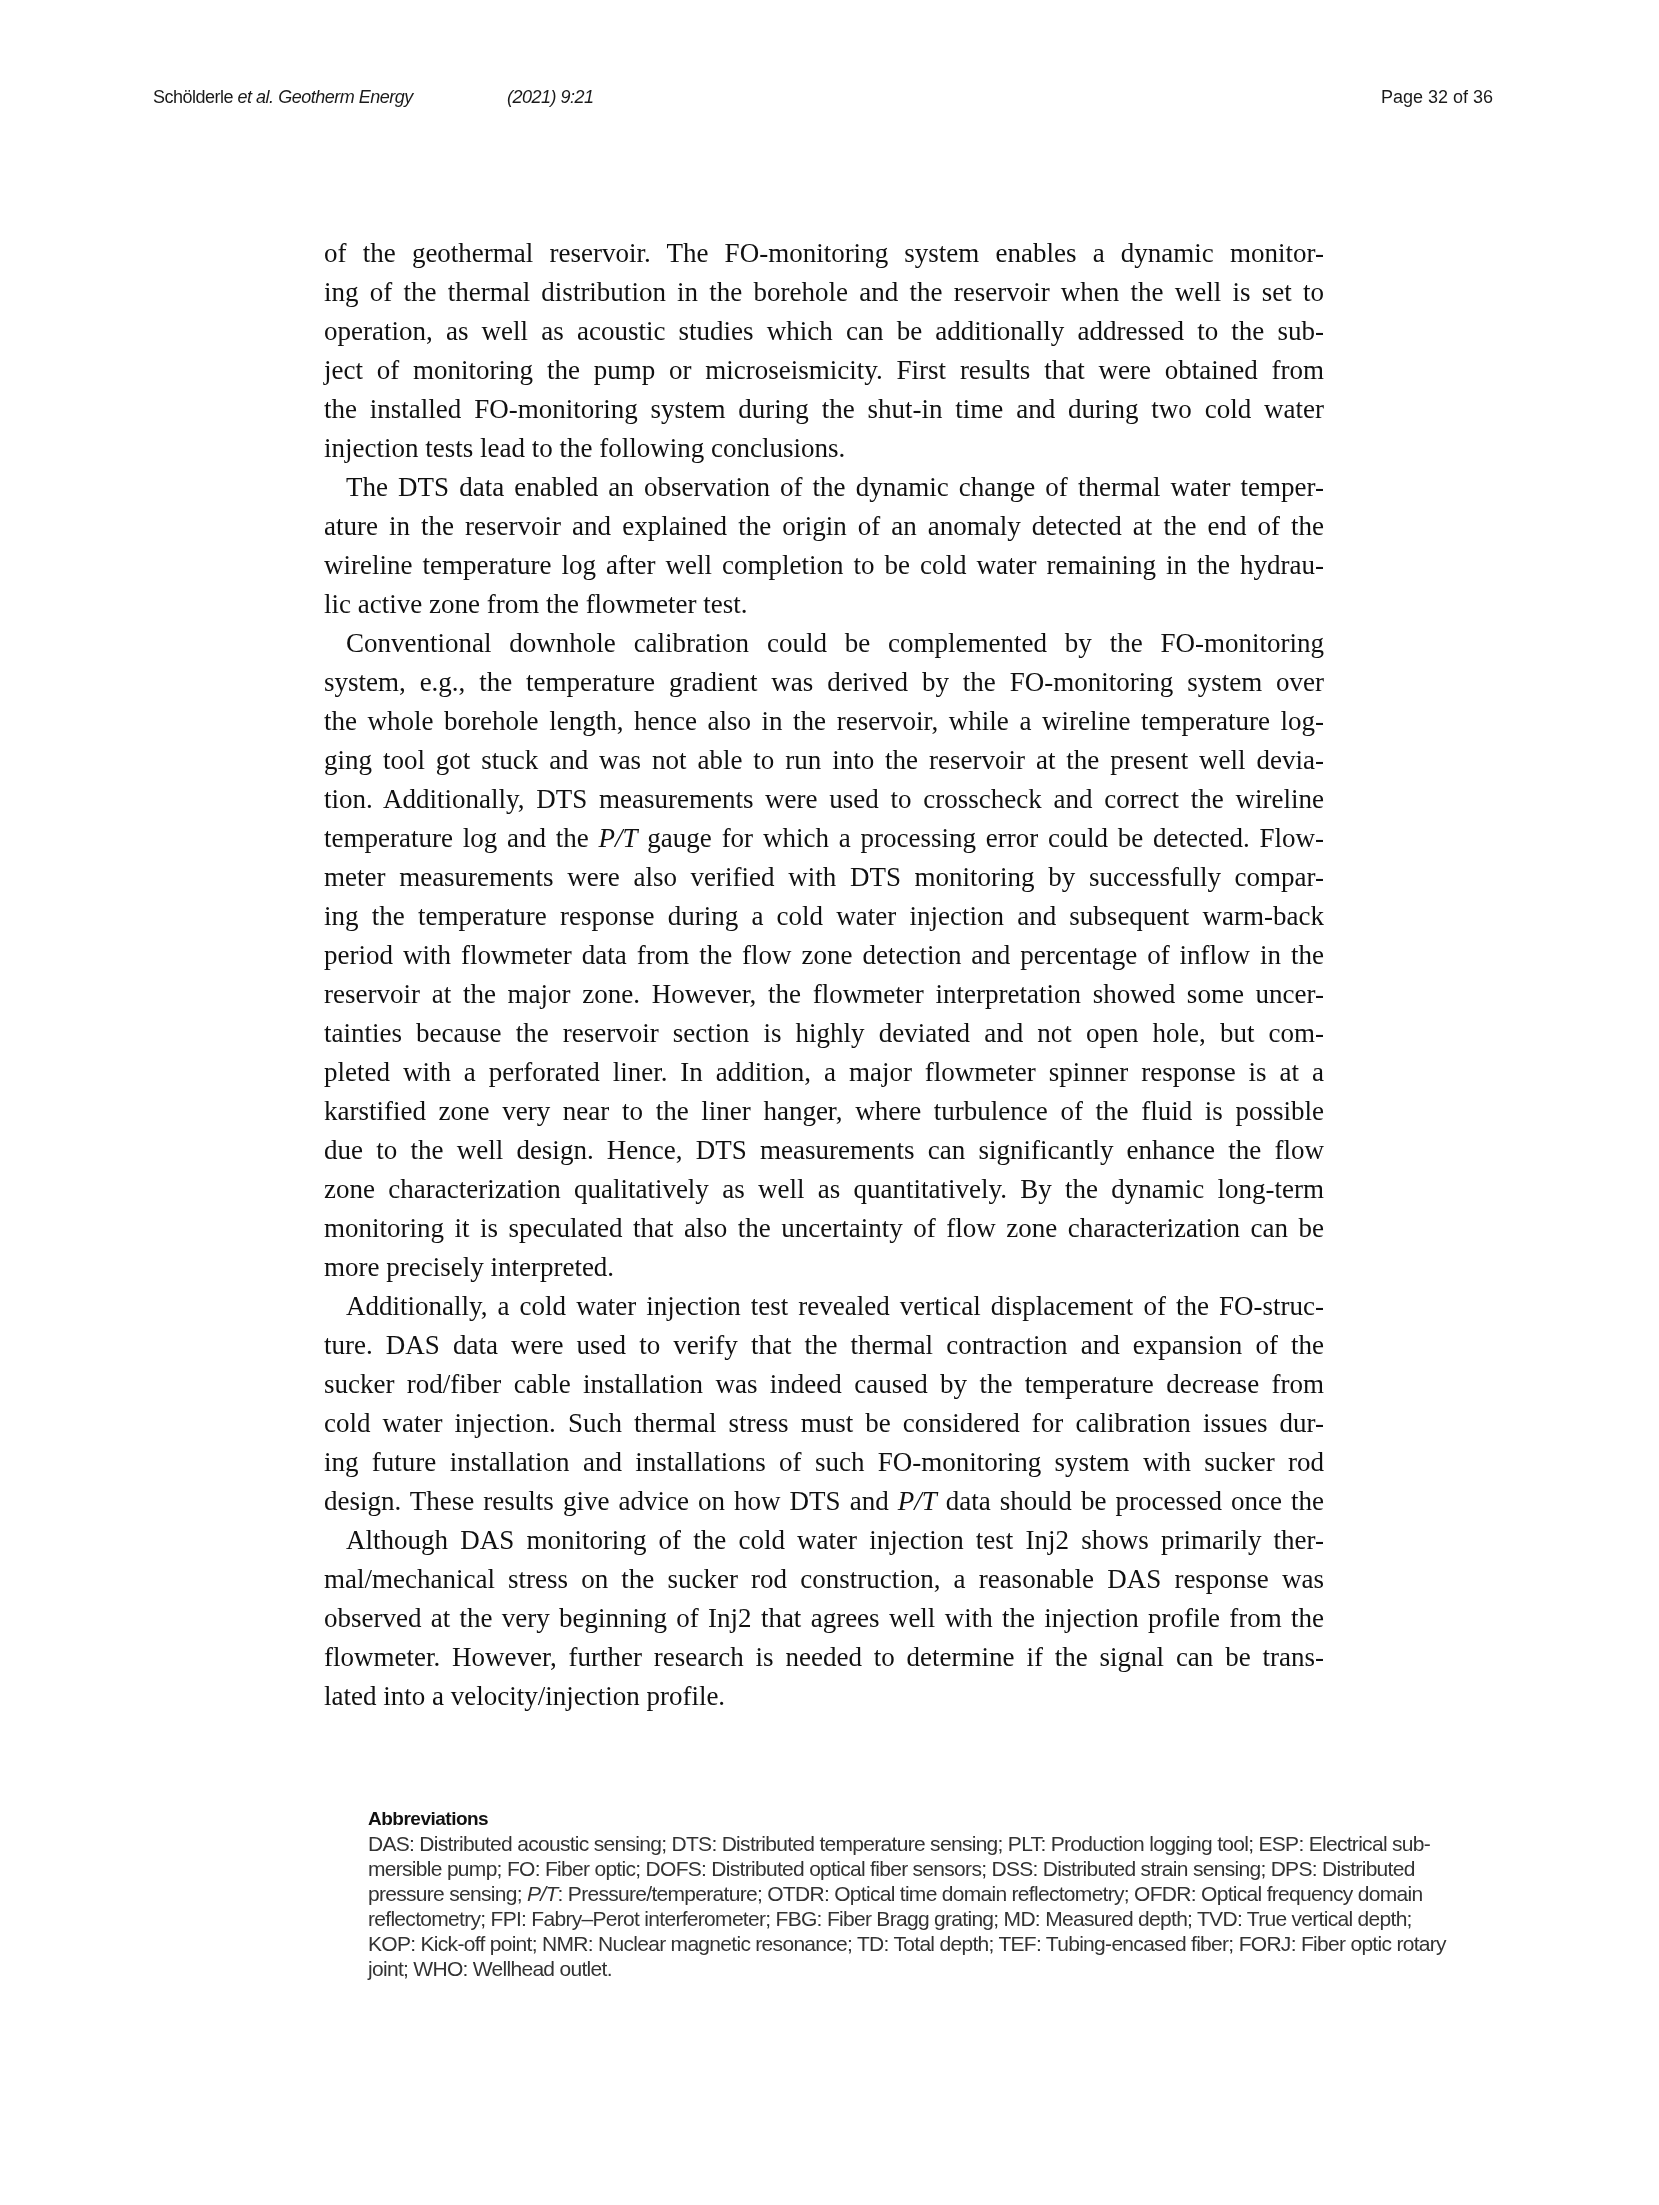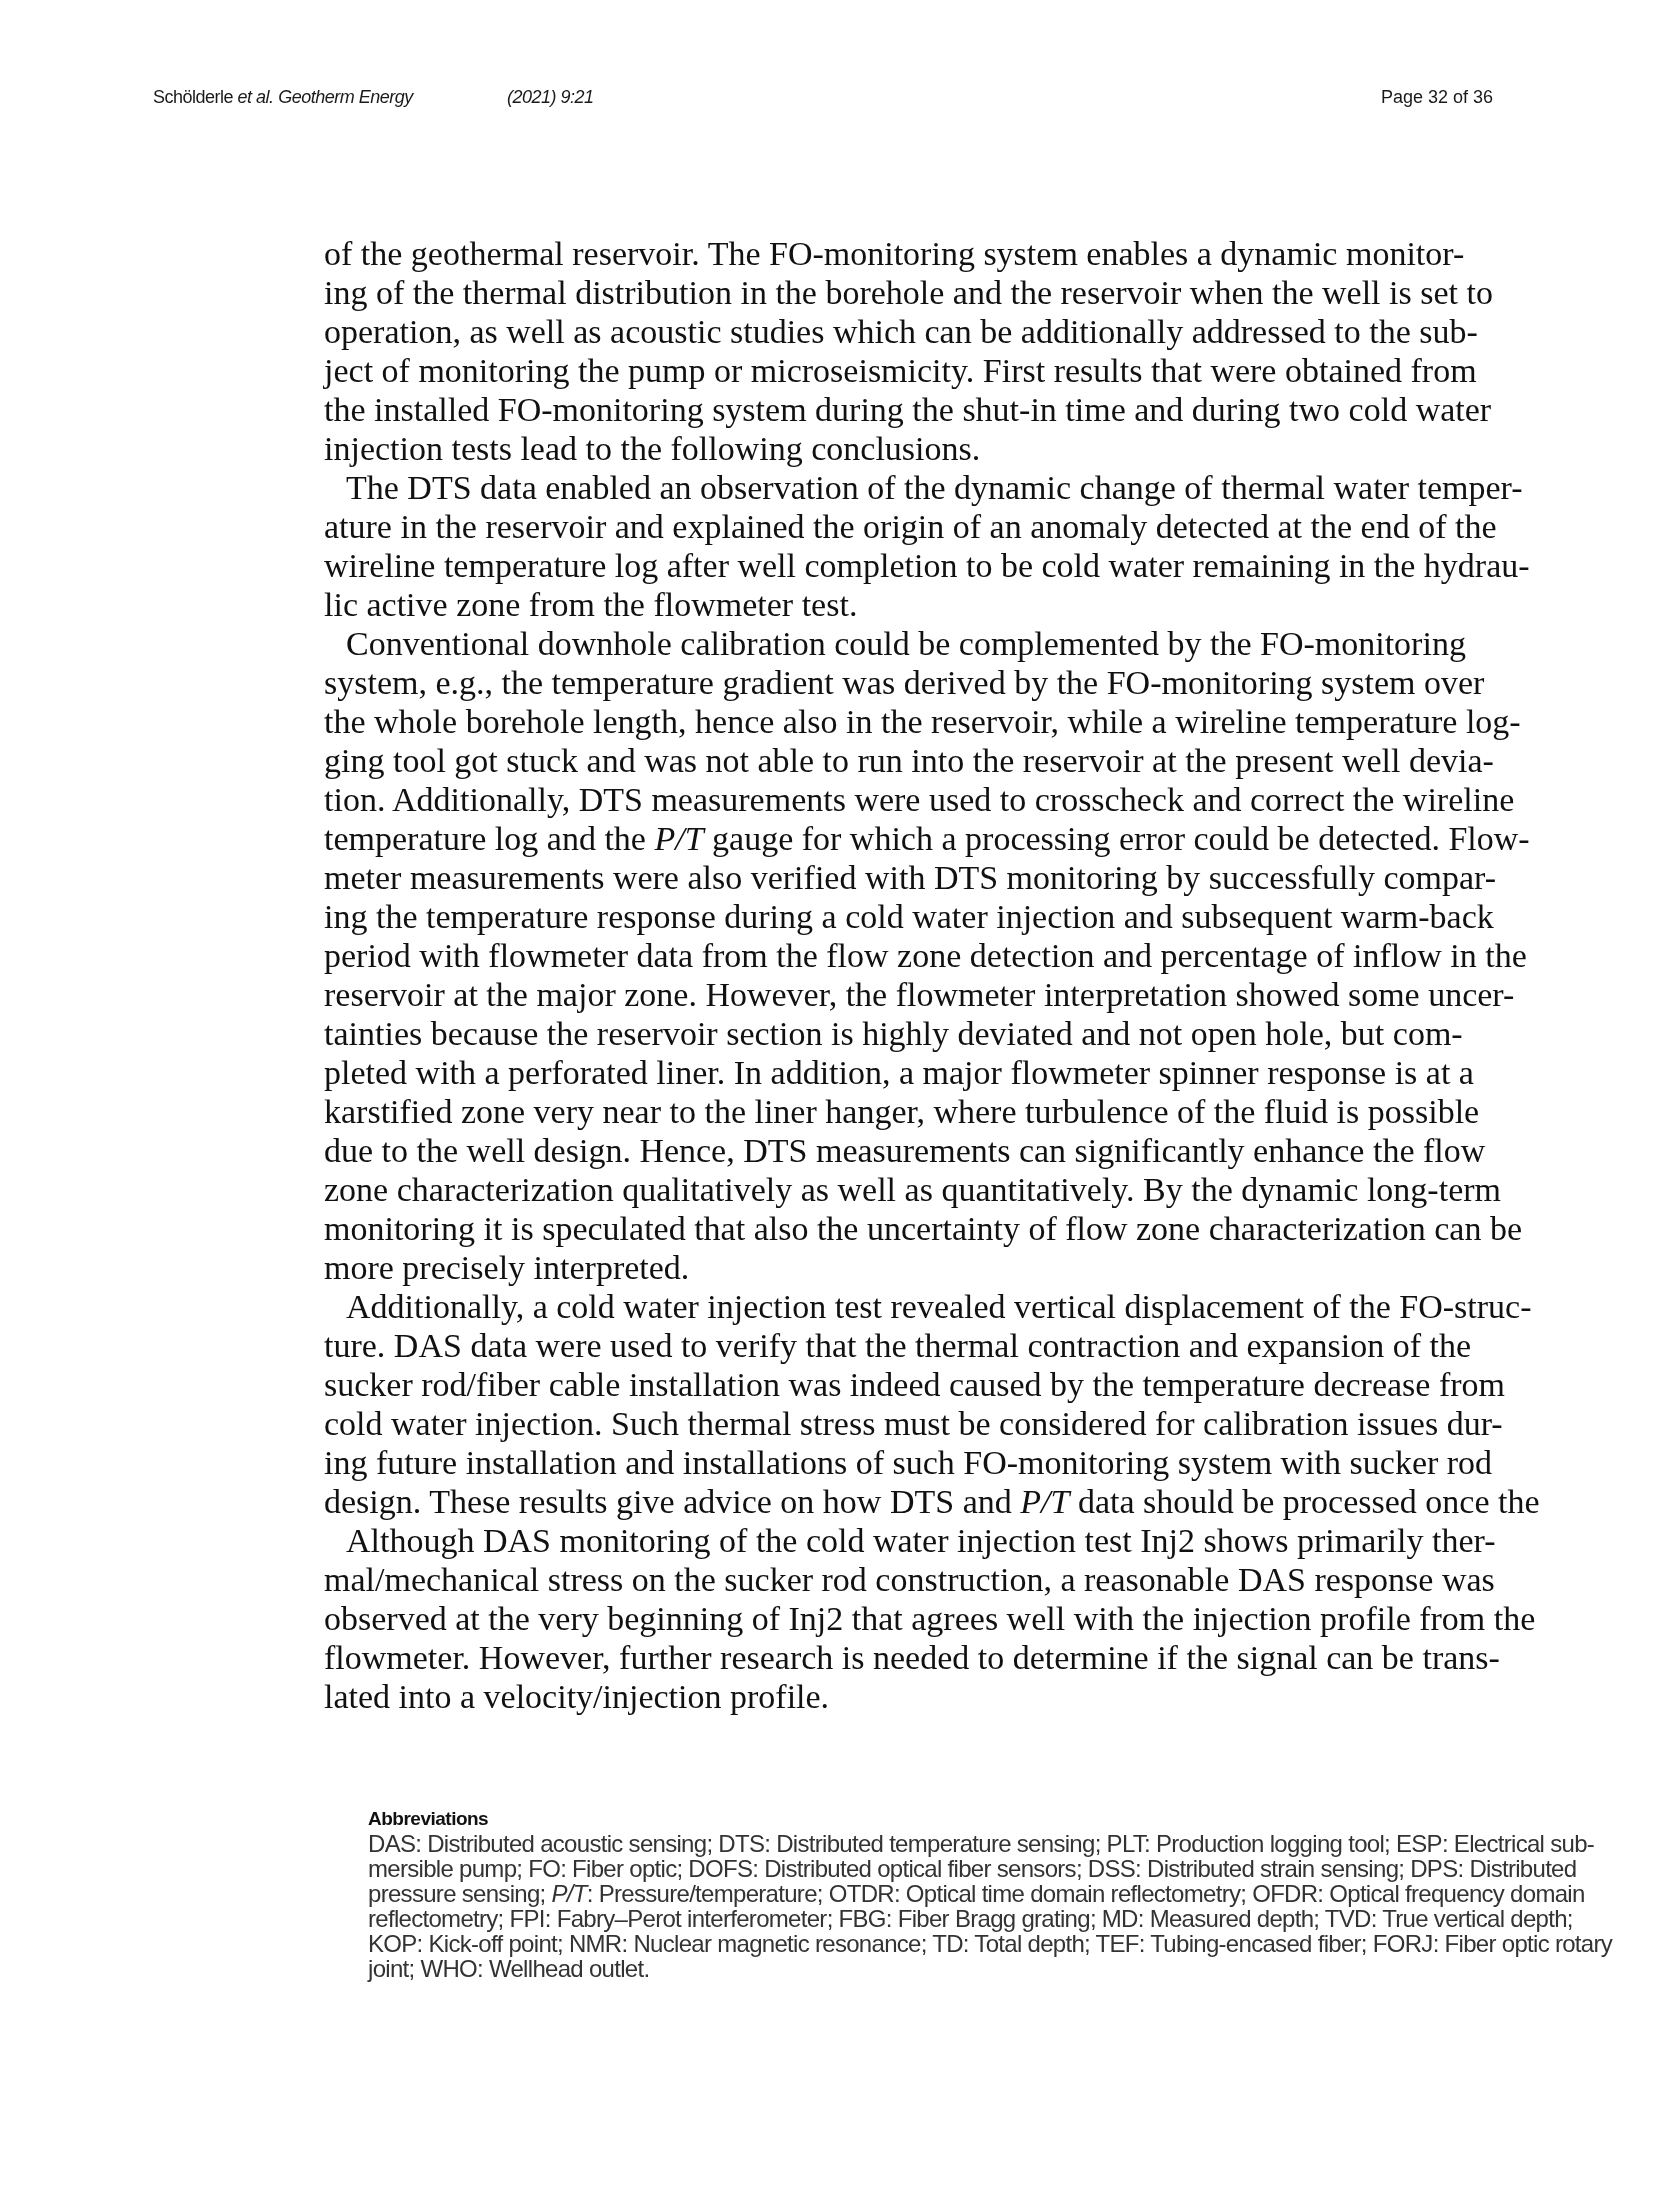"of the geothermal reservoir. The" .body { font-size: 34px -> 27px }
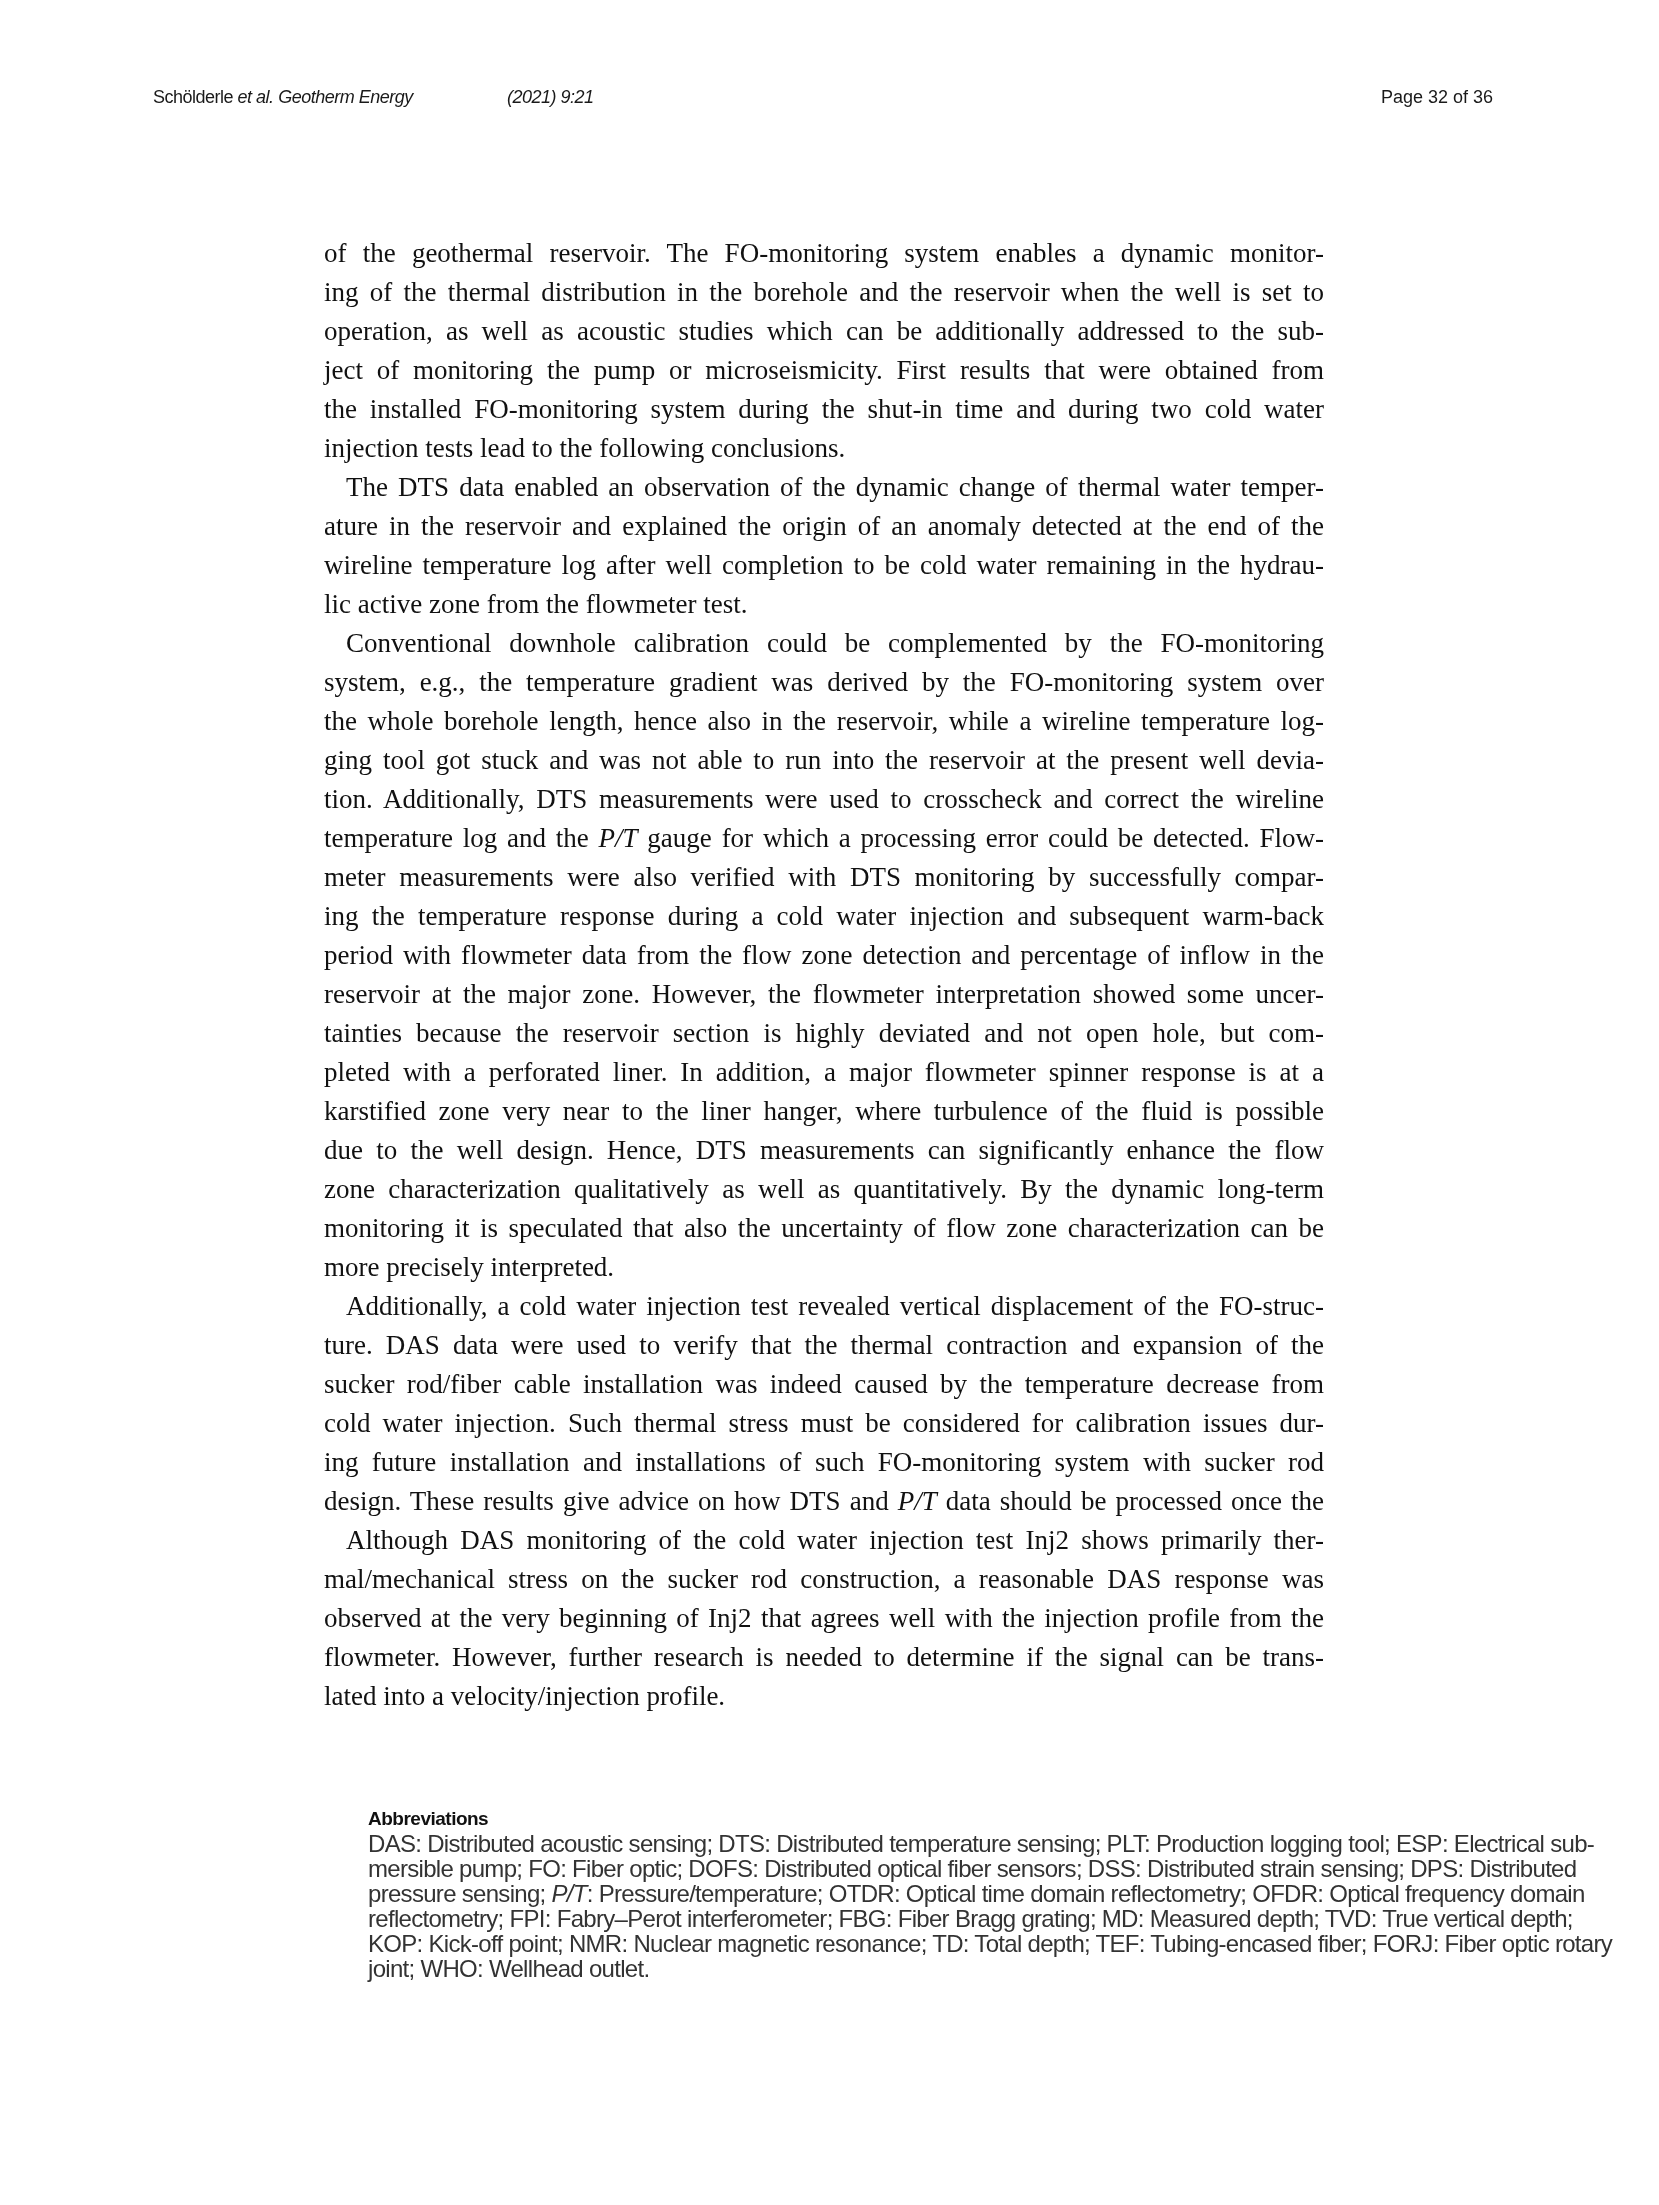"DAS: Distributed acoustic sensing; DTS:" .abbr .aline { font-size: 24px -> 21px }
